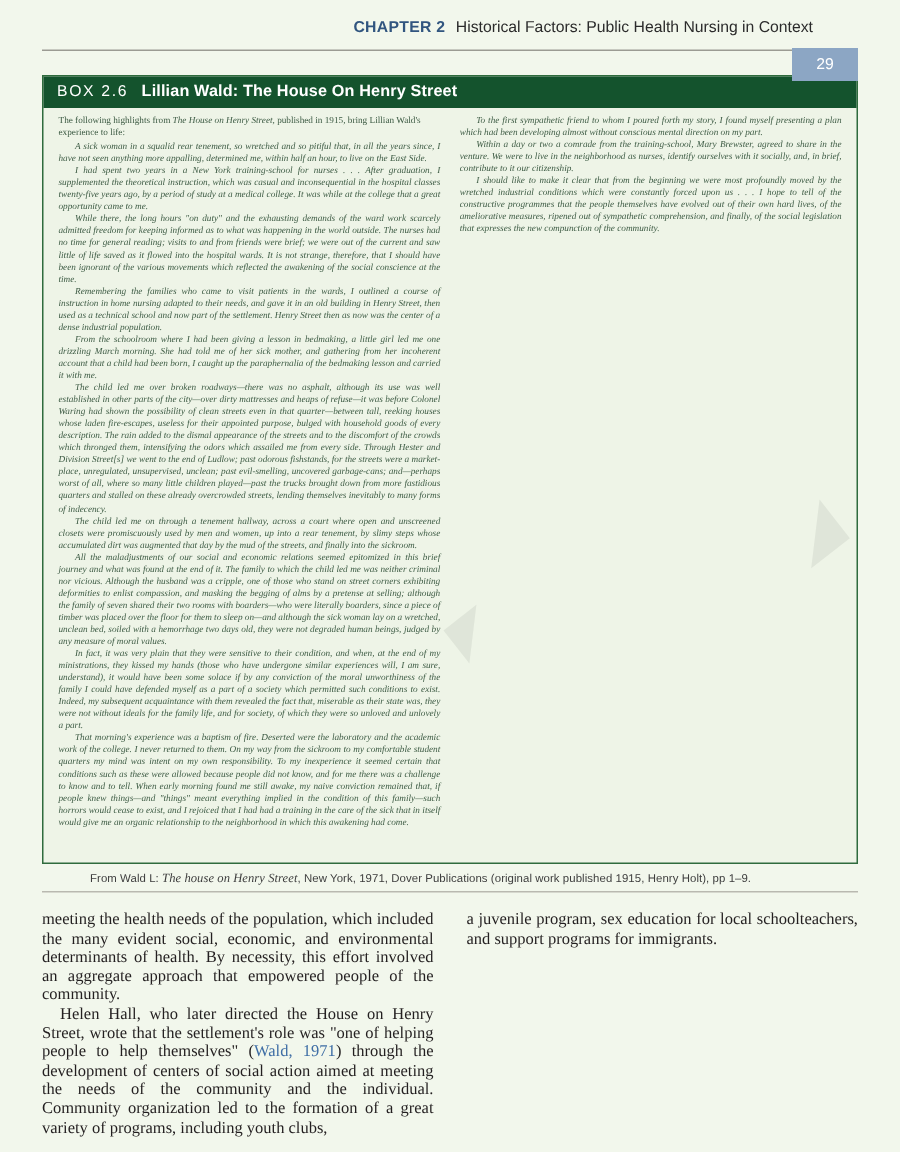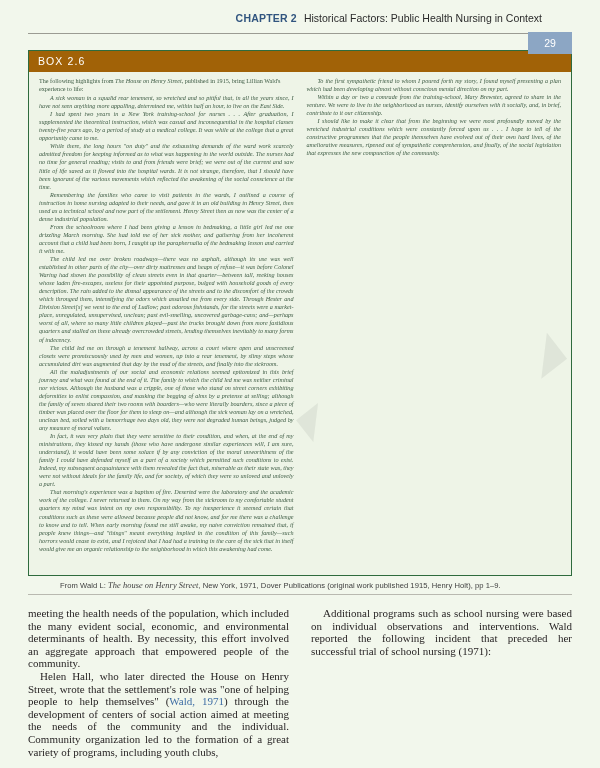"BOX 2.6" .box-titlebar { background: #a16207 -> #14532d }
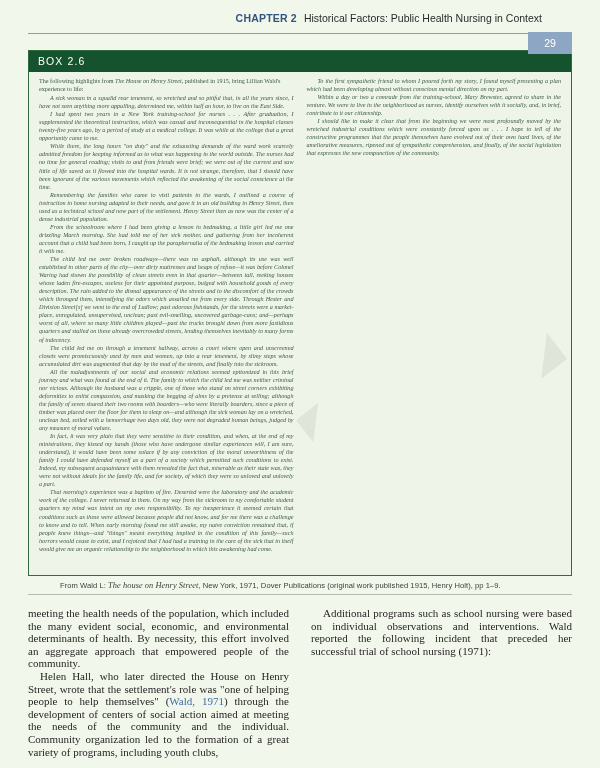"Lillian Wald: The House On" span.box-title { html: none -> <span>Lillian Wald: The House On Henry Street</span> }
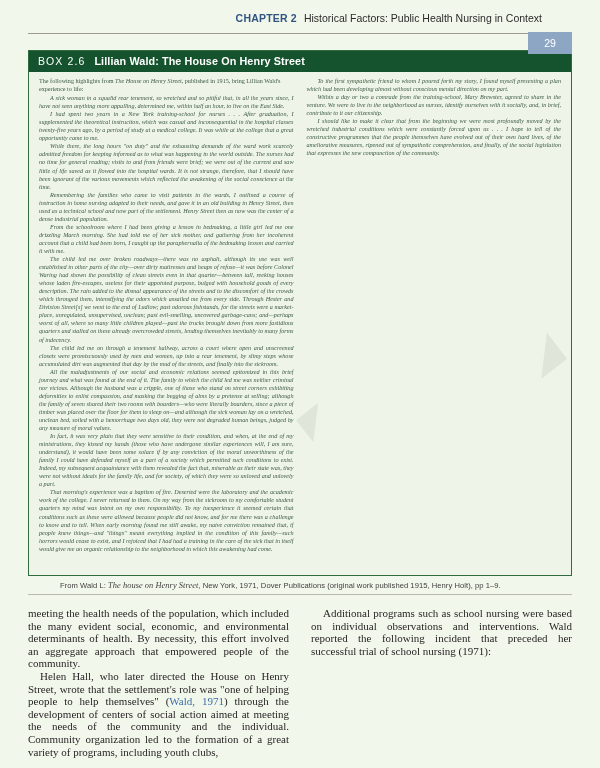"a juvenile program, sex education" p.first { html: none -> <p>a juvenile program, sex education for local schoolteachers, and support programs for immigrants.</p> }
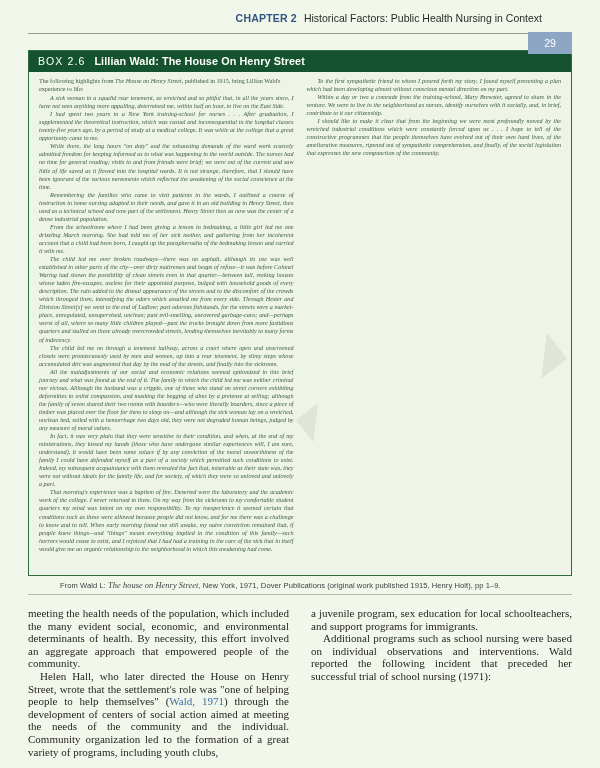"Additional programs such as school" p { html: <p>Additional programs such as school nursing were based on individual observations and interventions. Wald reported the following incident that preceded her successful trial of school nursing (1971):</p> -> none }
